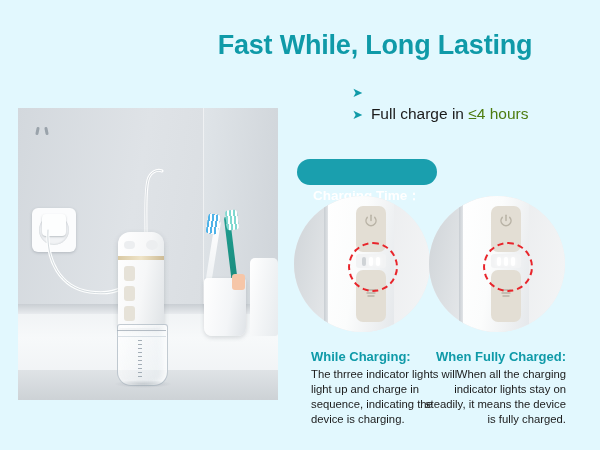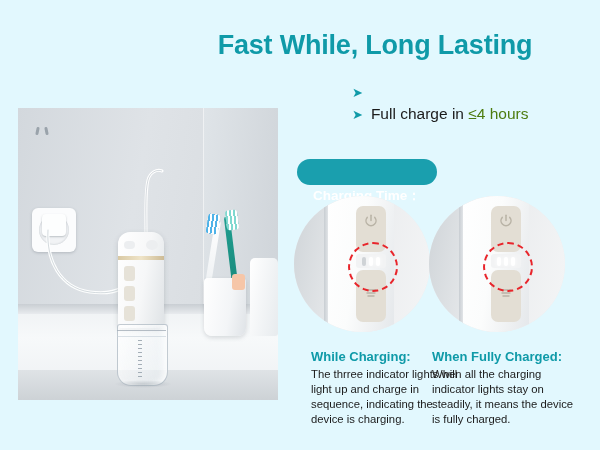"When Fully Charged:" .caption.right { left: 432px -> 416px; text-align: none -> right }
